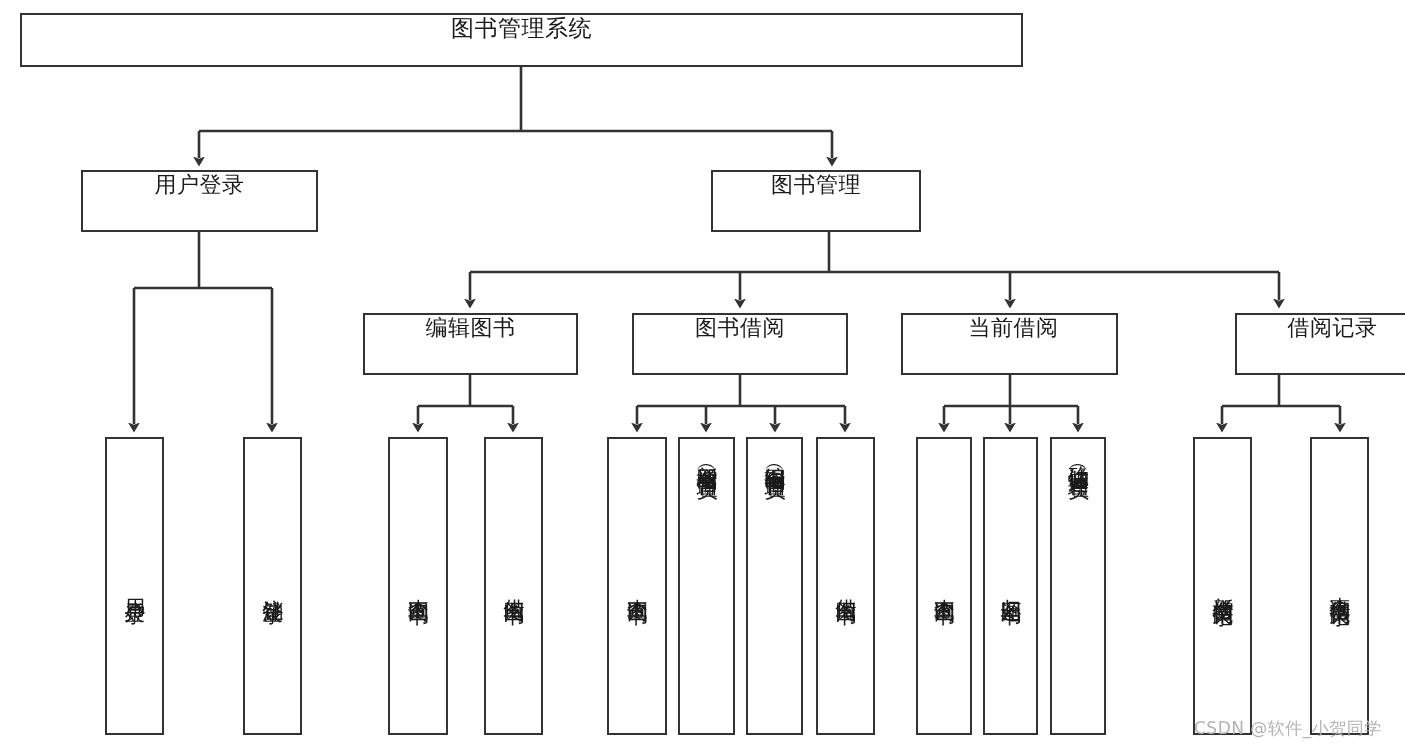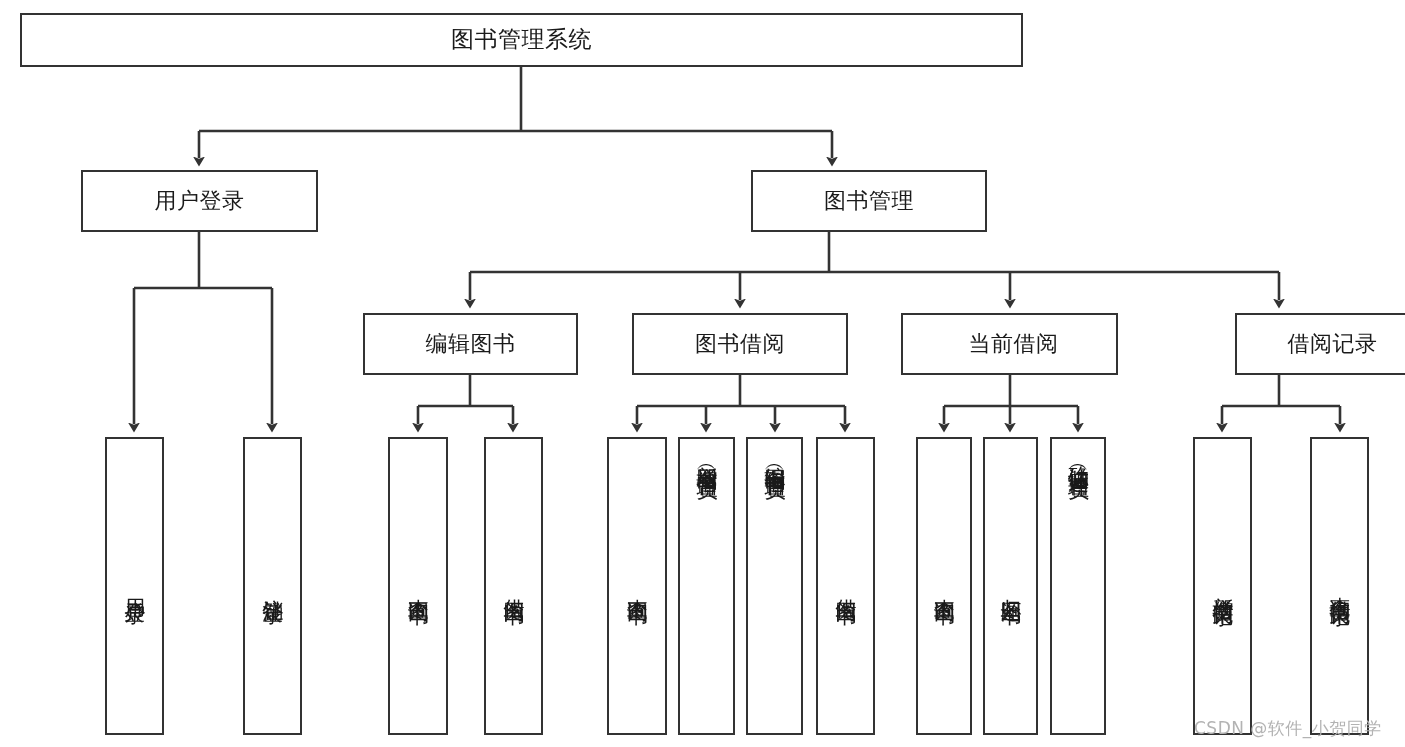"图书管理系统" .node { align-items: center -> none }
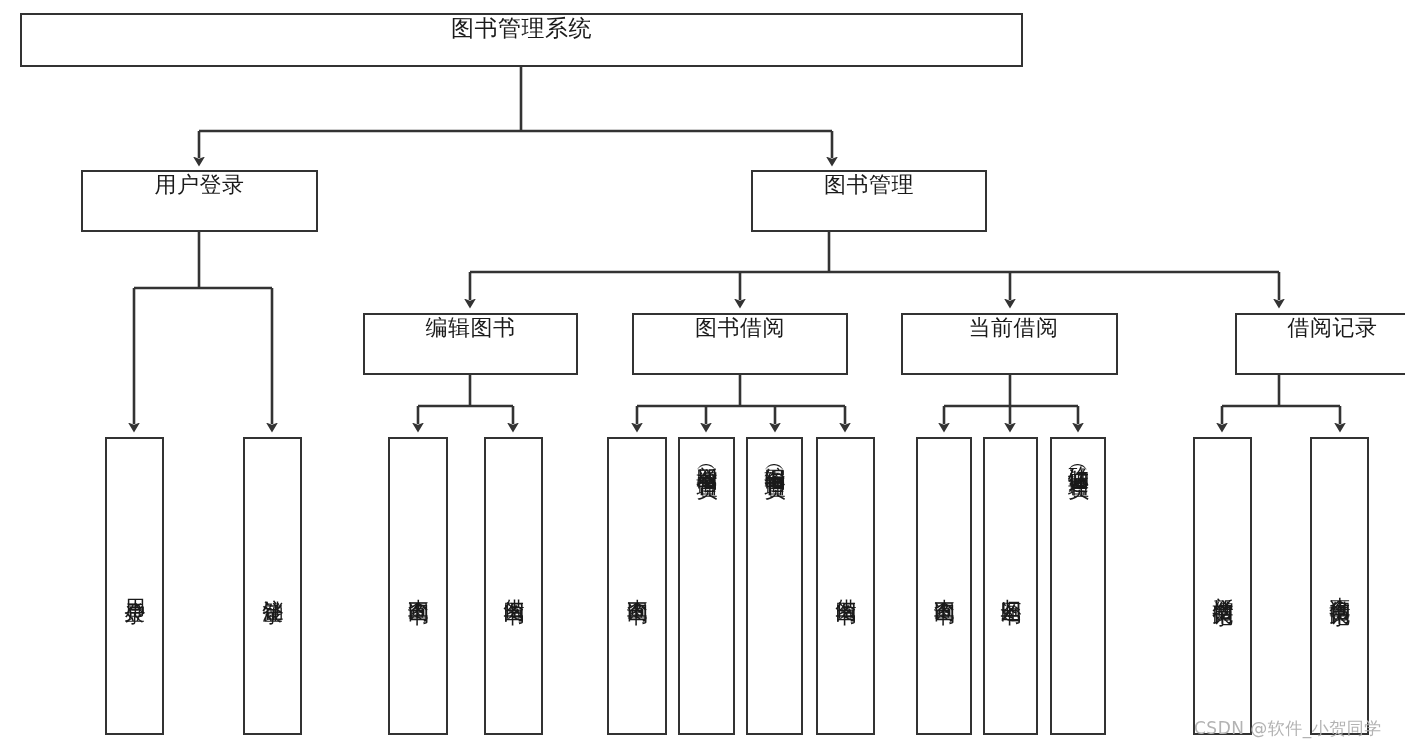"图书管理" div.node { margin-left: 40px -> none; width: 236px -> 210px }
